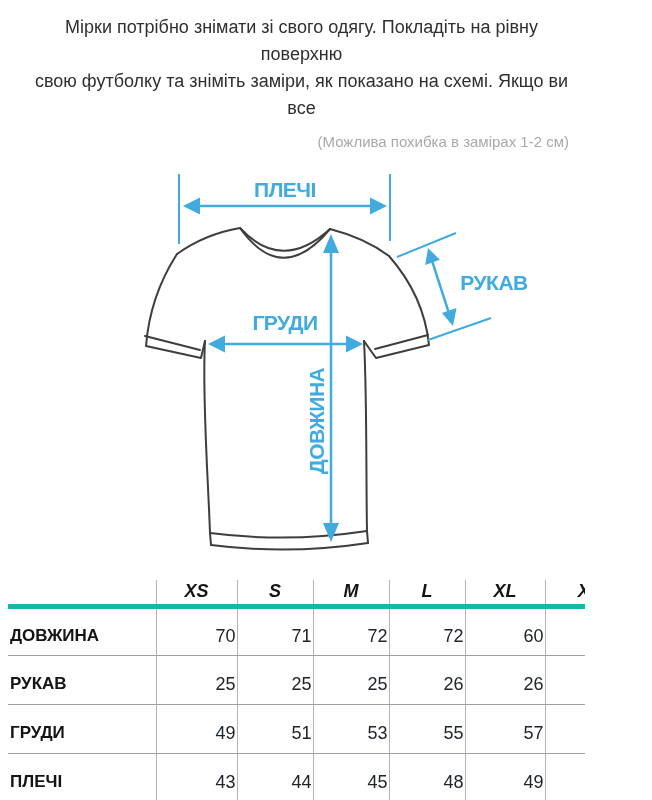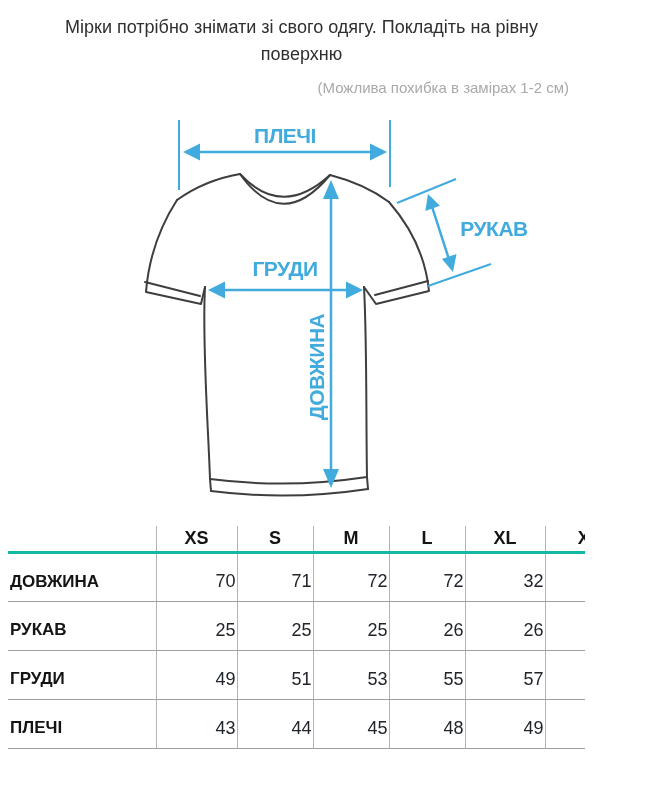"свою футболку та зніміть заміри," div { html: none -> <div>свою футболку та зніміть заміри, як показано на схемі. Якщо ви все</div> }
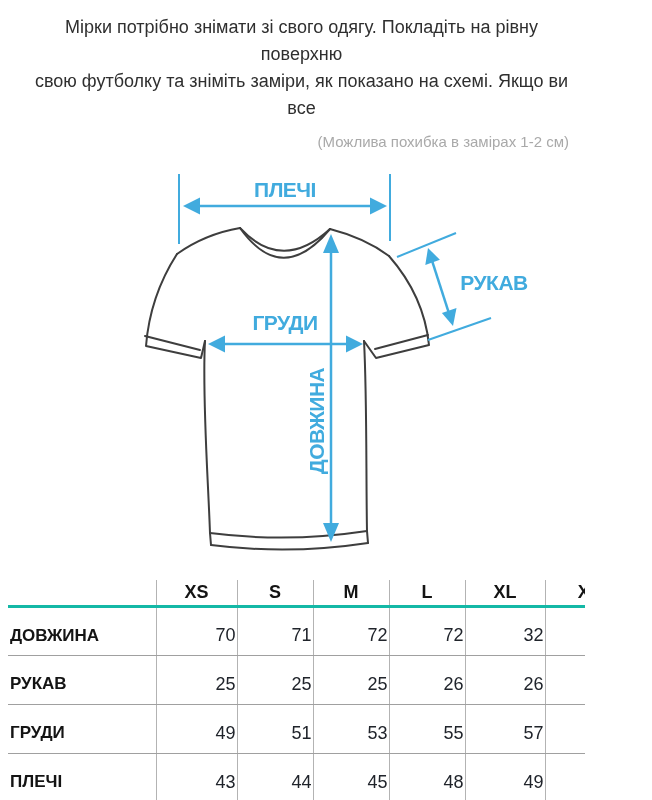"XS" table.sizes thead th { border-bottom: 3px solid #14b8a6 -> 5px solid #14b8a6; font-style: none -> italic }
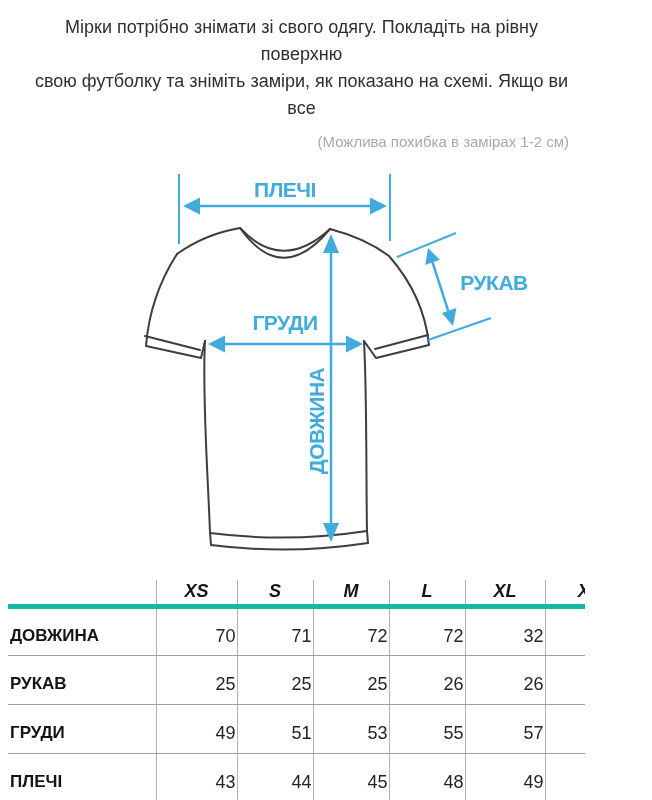"32" td { text: 32 -> 60 }
